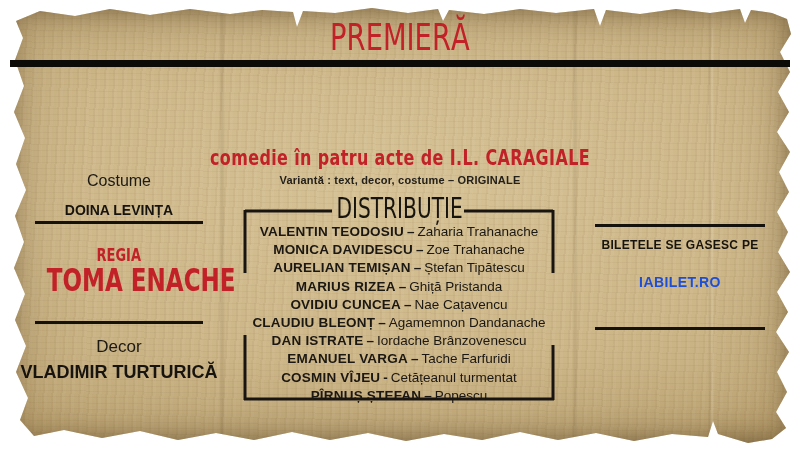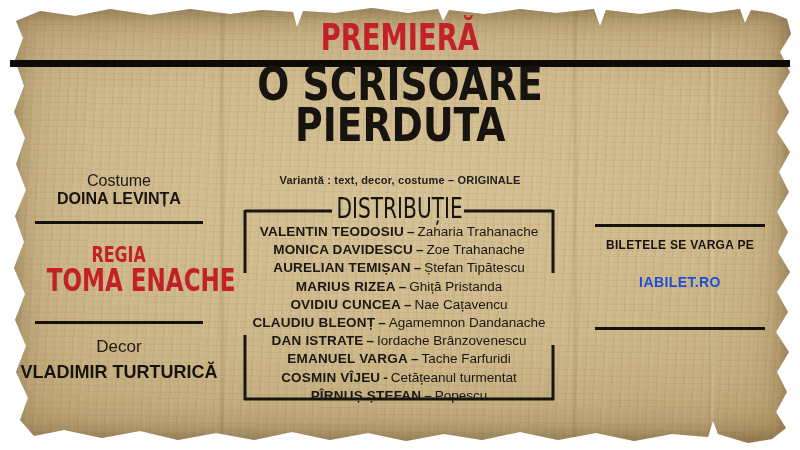"PREMIERĂ" .premiere { font-weight: bold -> normal }
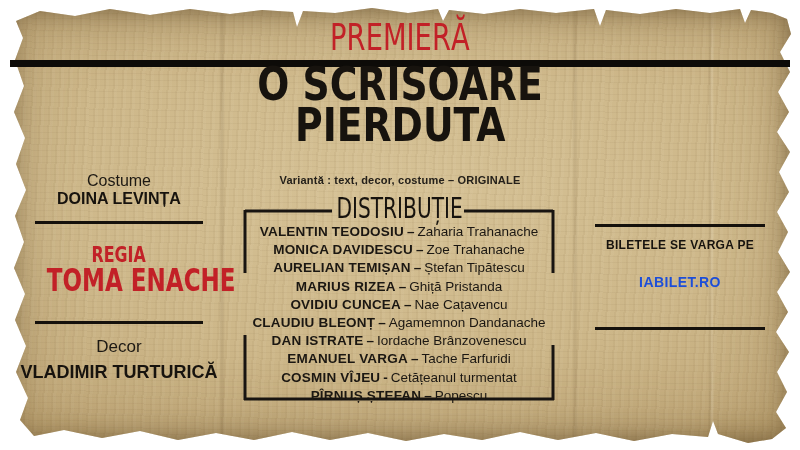"O SCRISOARE" div.abs { html: <div> <span>O SCRISOARE</span><br> <span>PIERDUTA</span> </div> -> none }
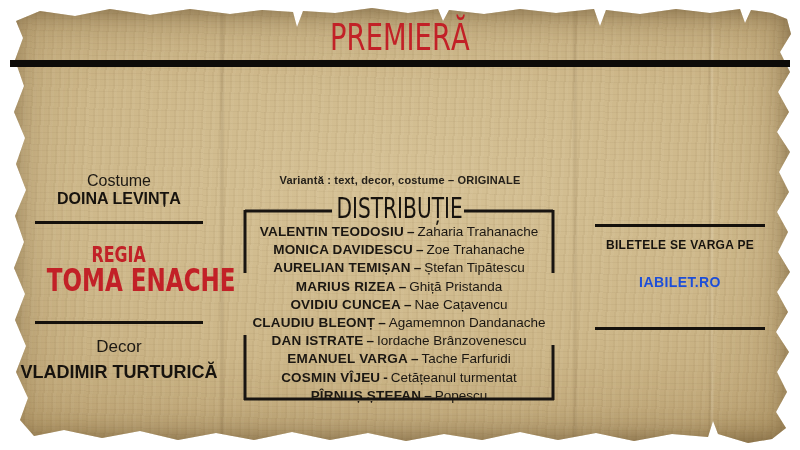"comedie în patru acte de" div.abs { html: none -> <div><span>comedie în patru acte de I.L. CARAGIALE</span></div> }
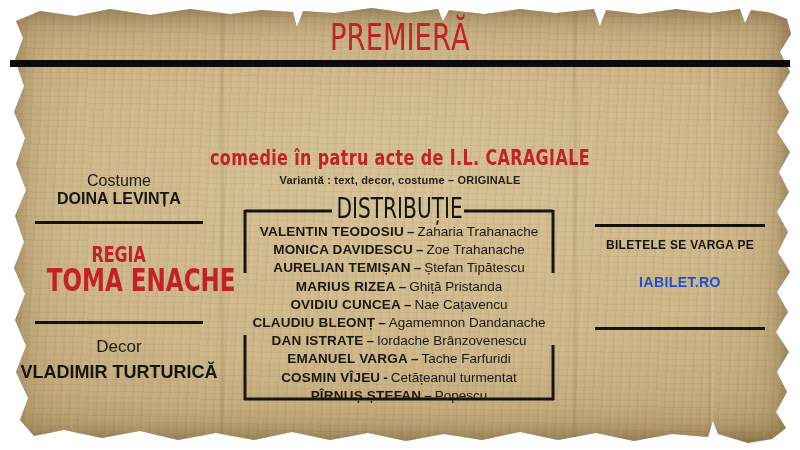"DOINA LEVINȚA" .costume-name { font-size: 16px -> 14px; top: 190px -> 202px }
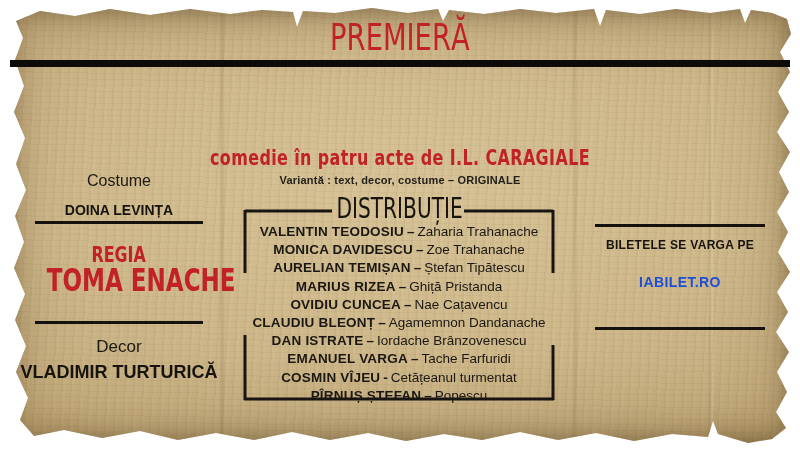"REGIA" .regia-label { font-size: 22px -> 18px }
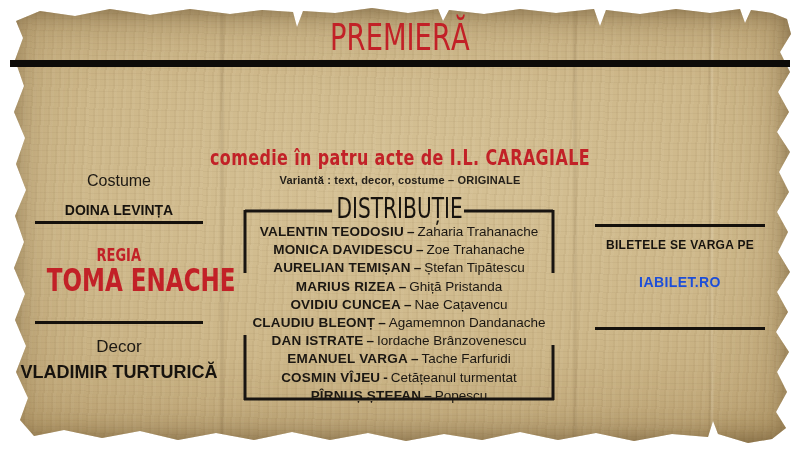"BILETELE SE VARGA PE" div.abs { text: VARGA -> GASESC }
